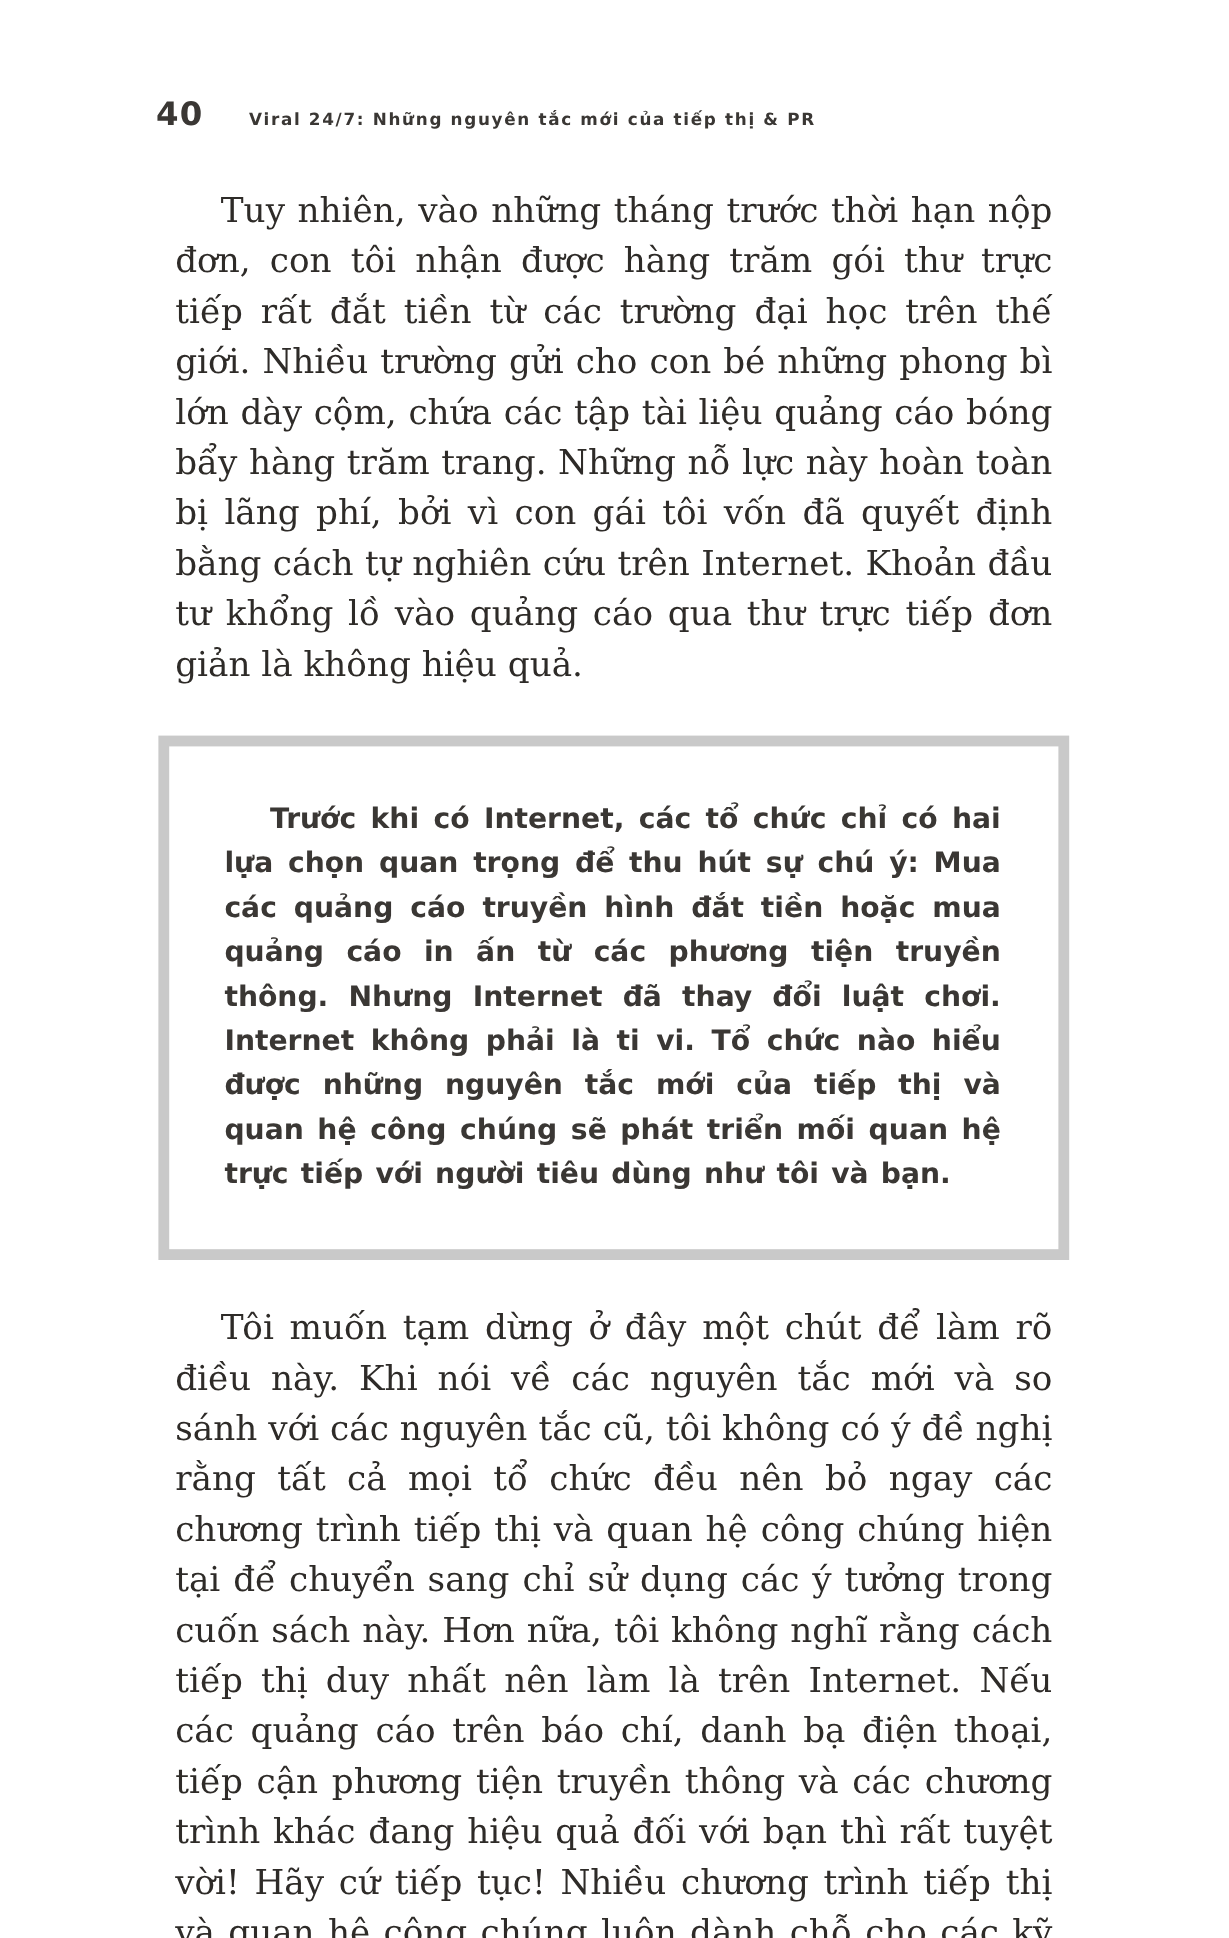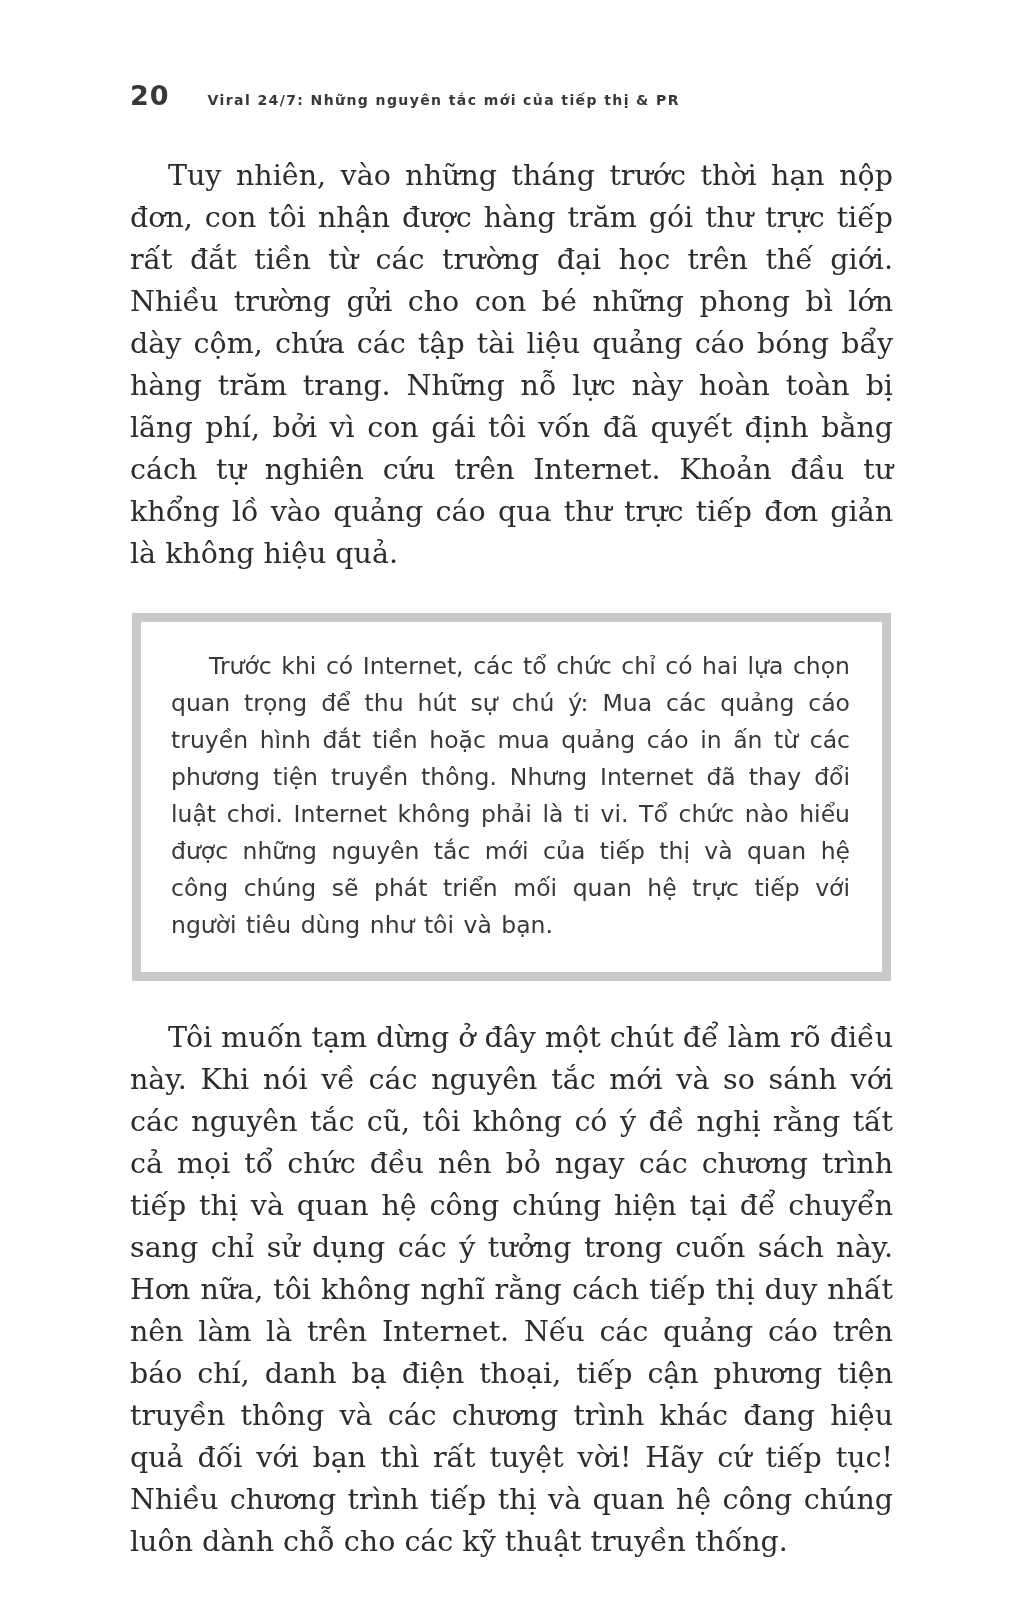"20" span.page-number { text: 20 -> 40 }
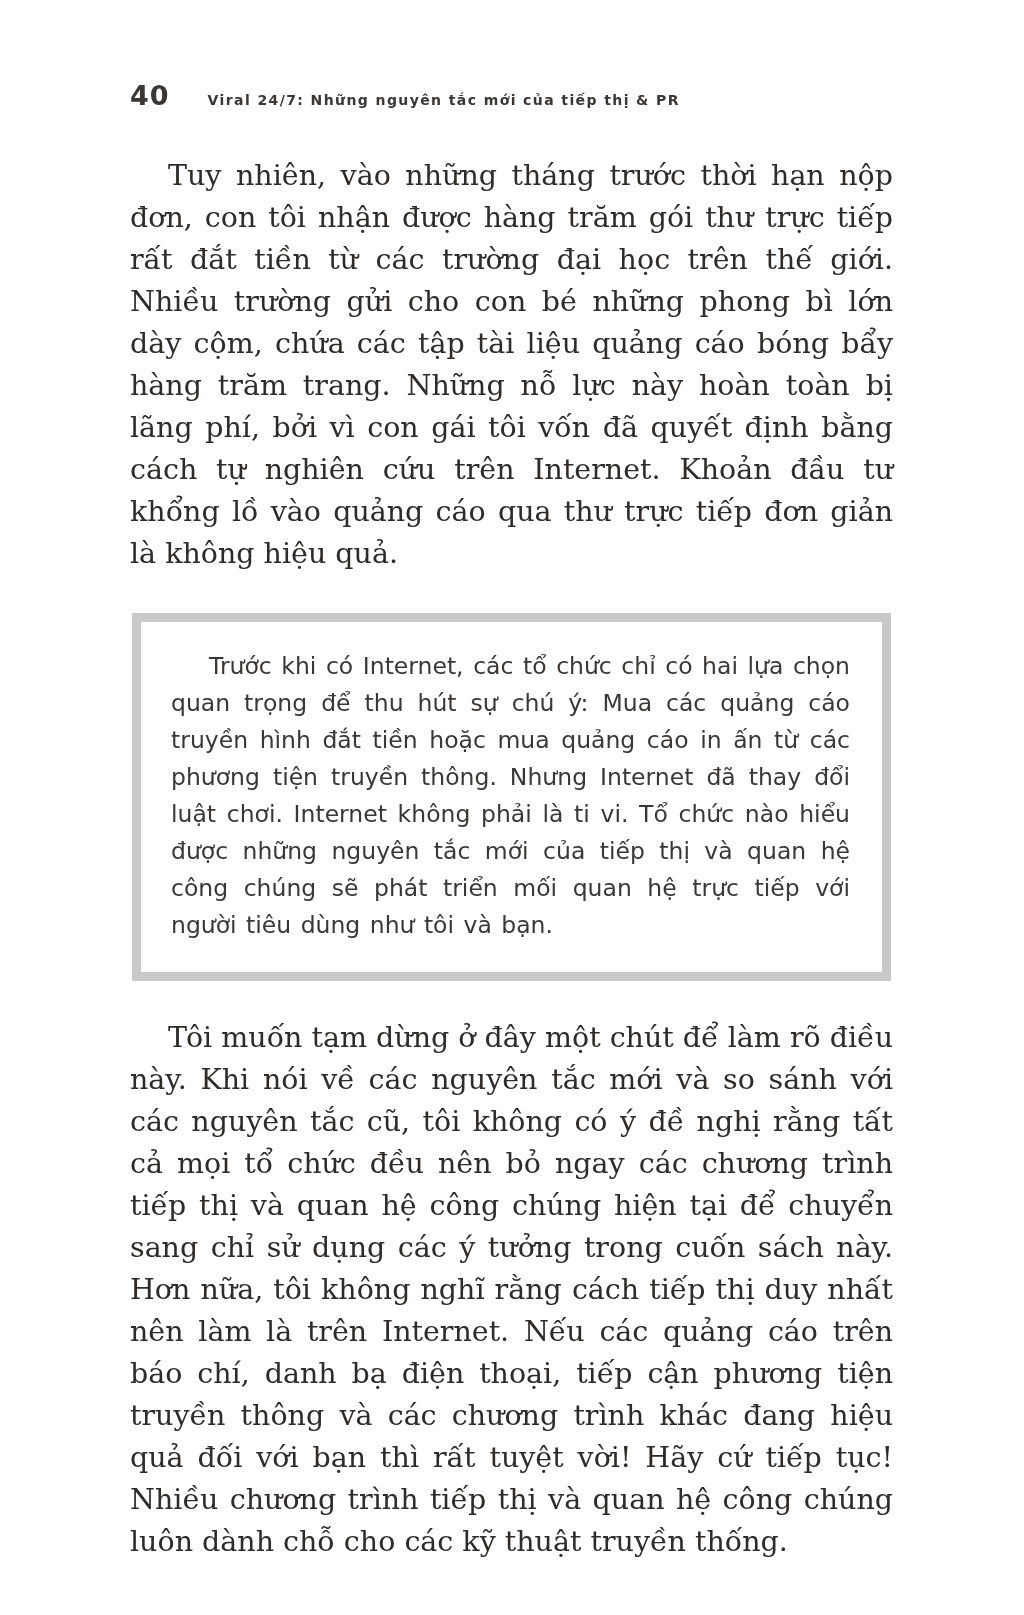"Tuy nhiên, vào những tháng" .body-text p { margin: 0 -> 16px }
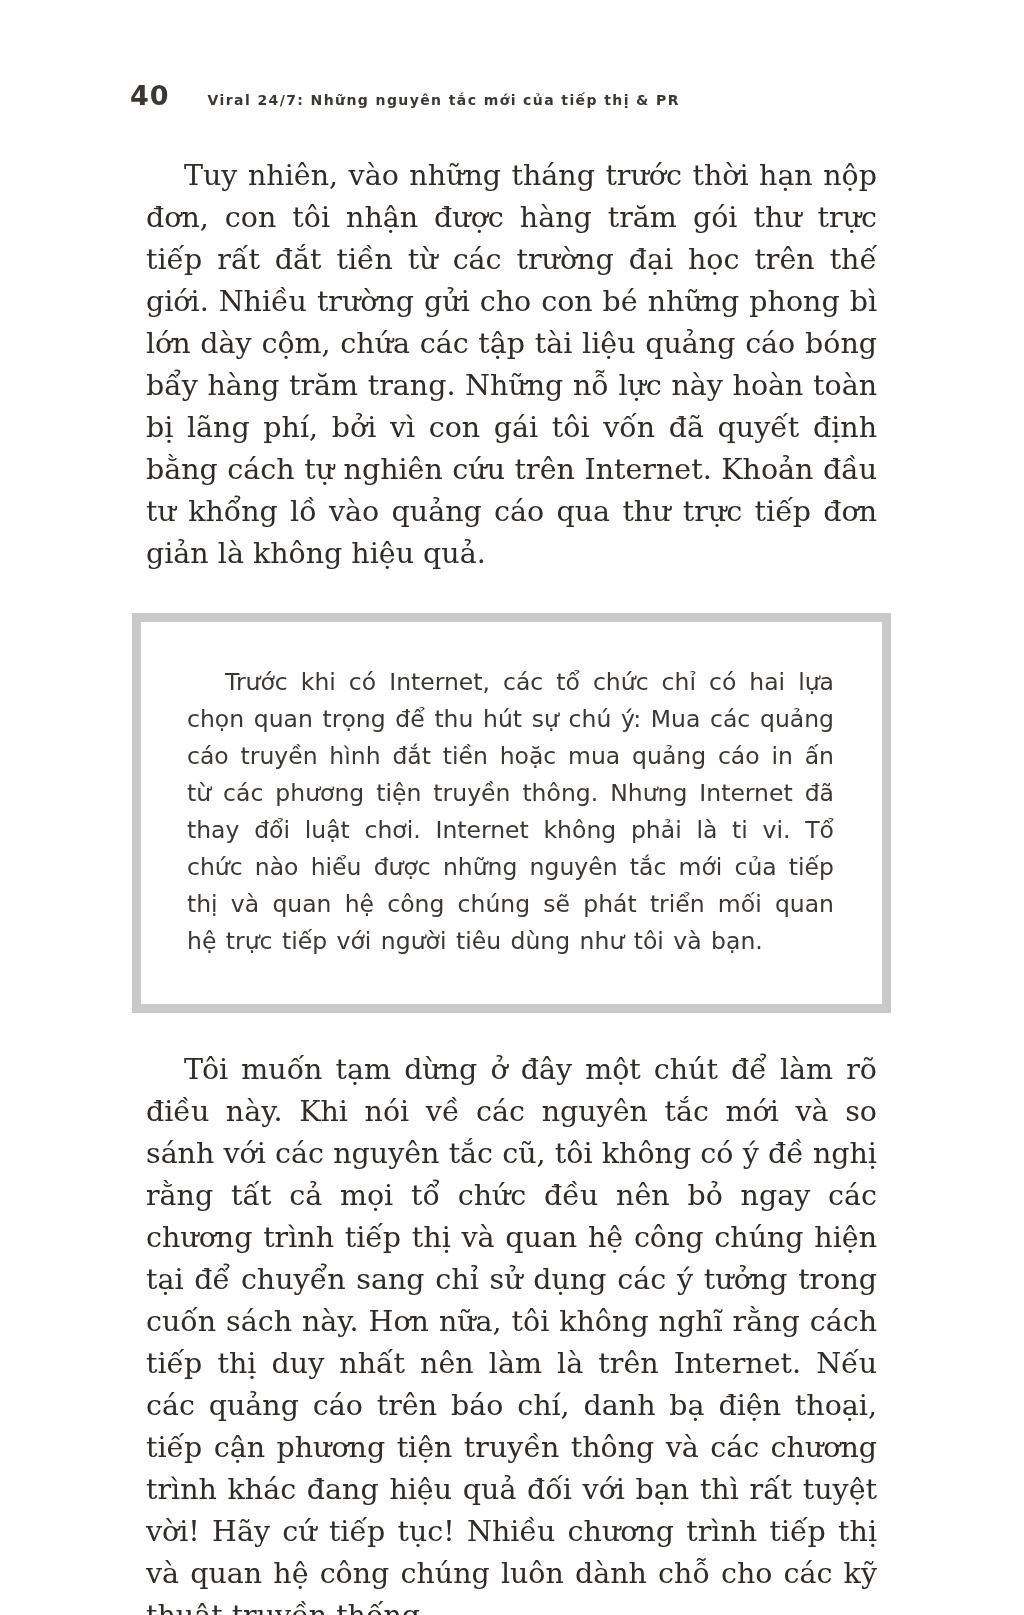"Trước khi có Internet, các" .quote-box { font-weight: none -> bold }
